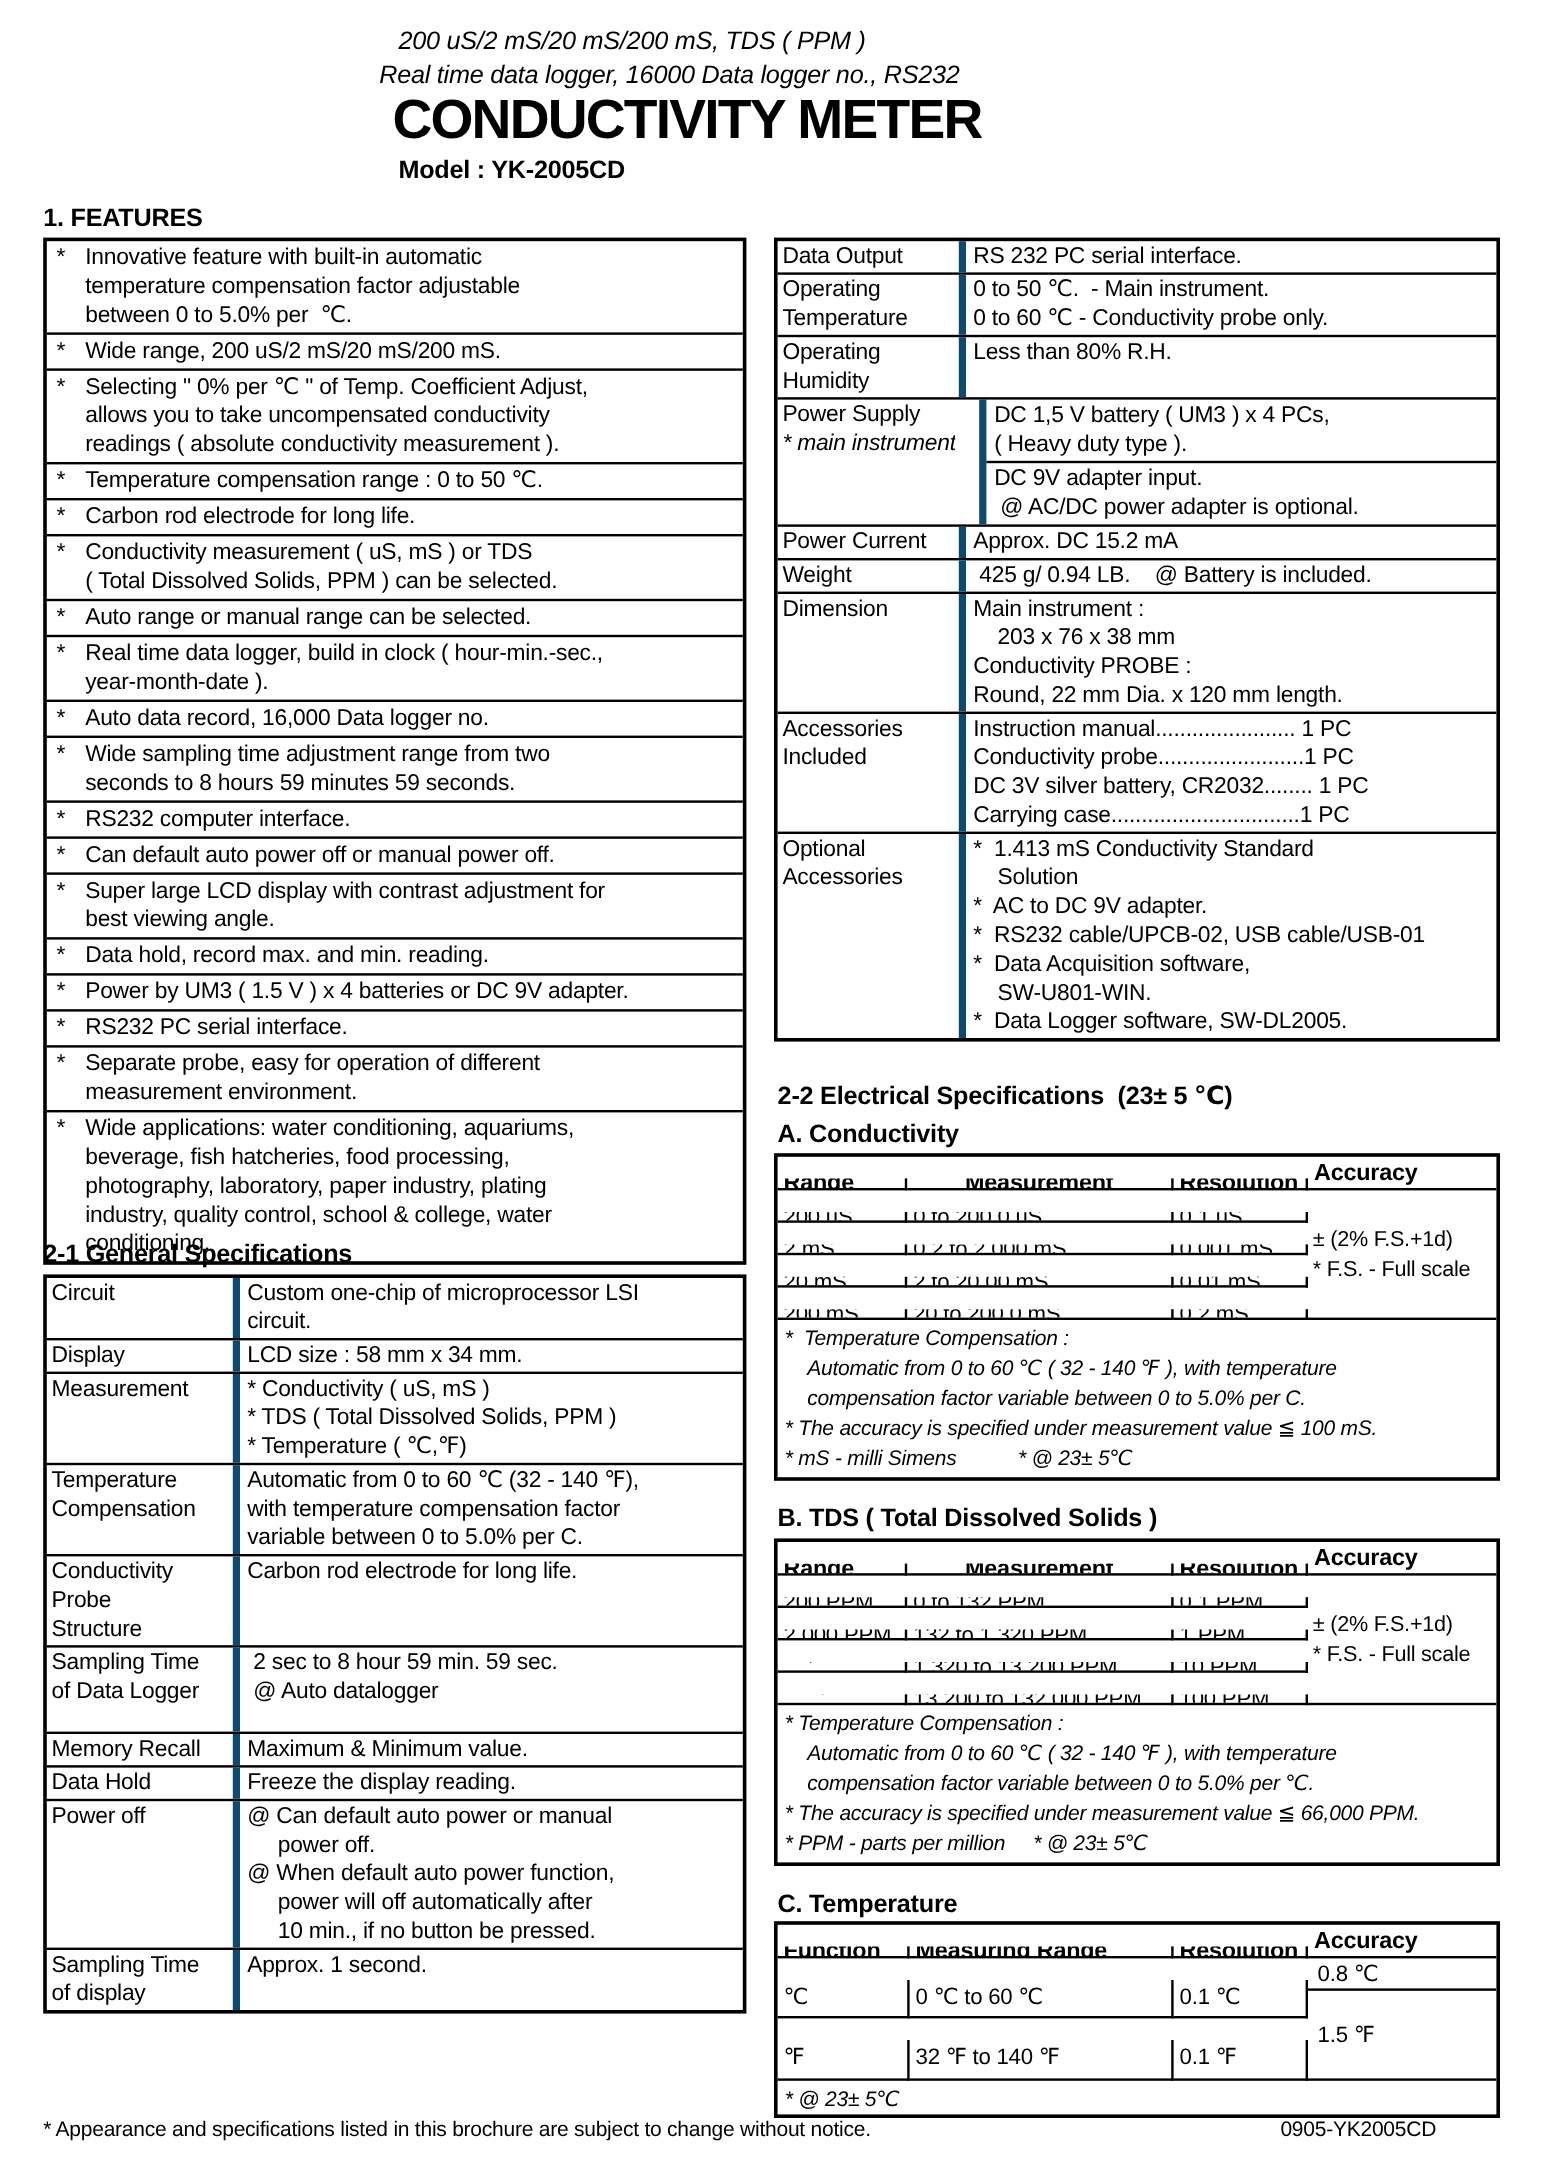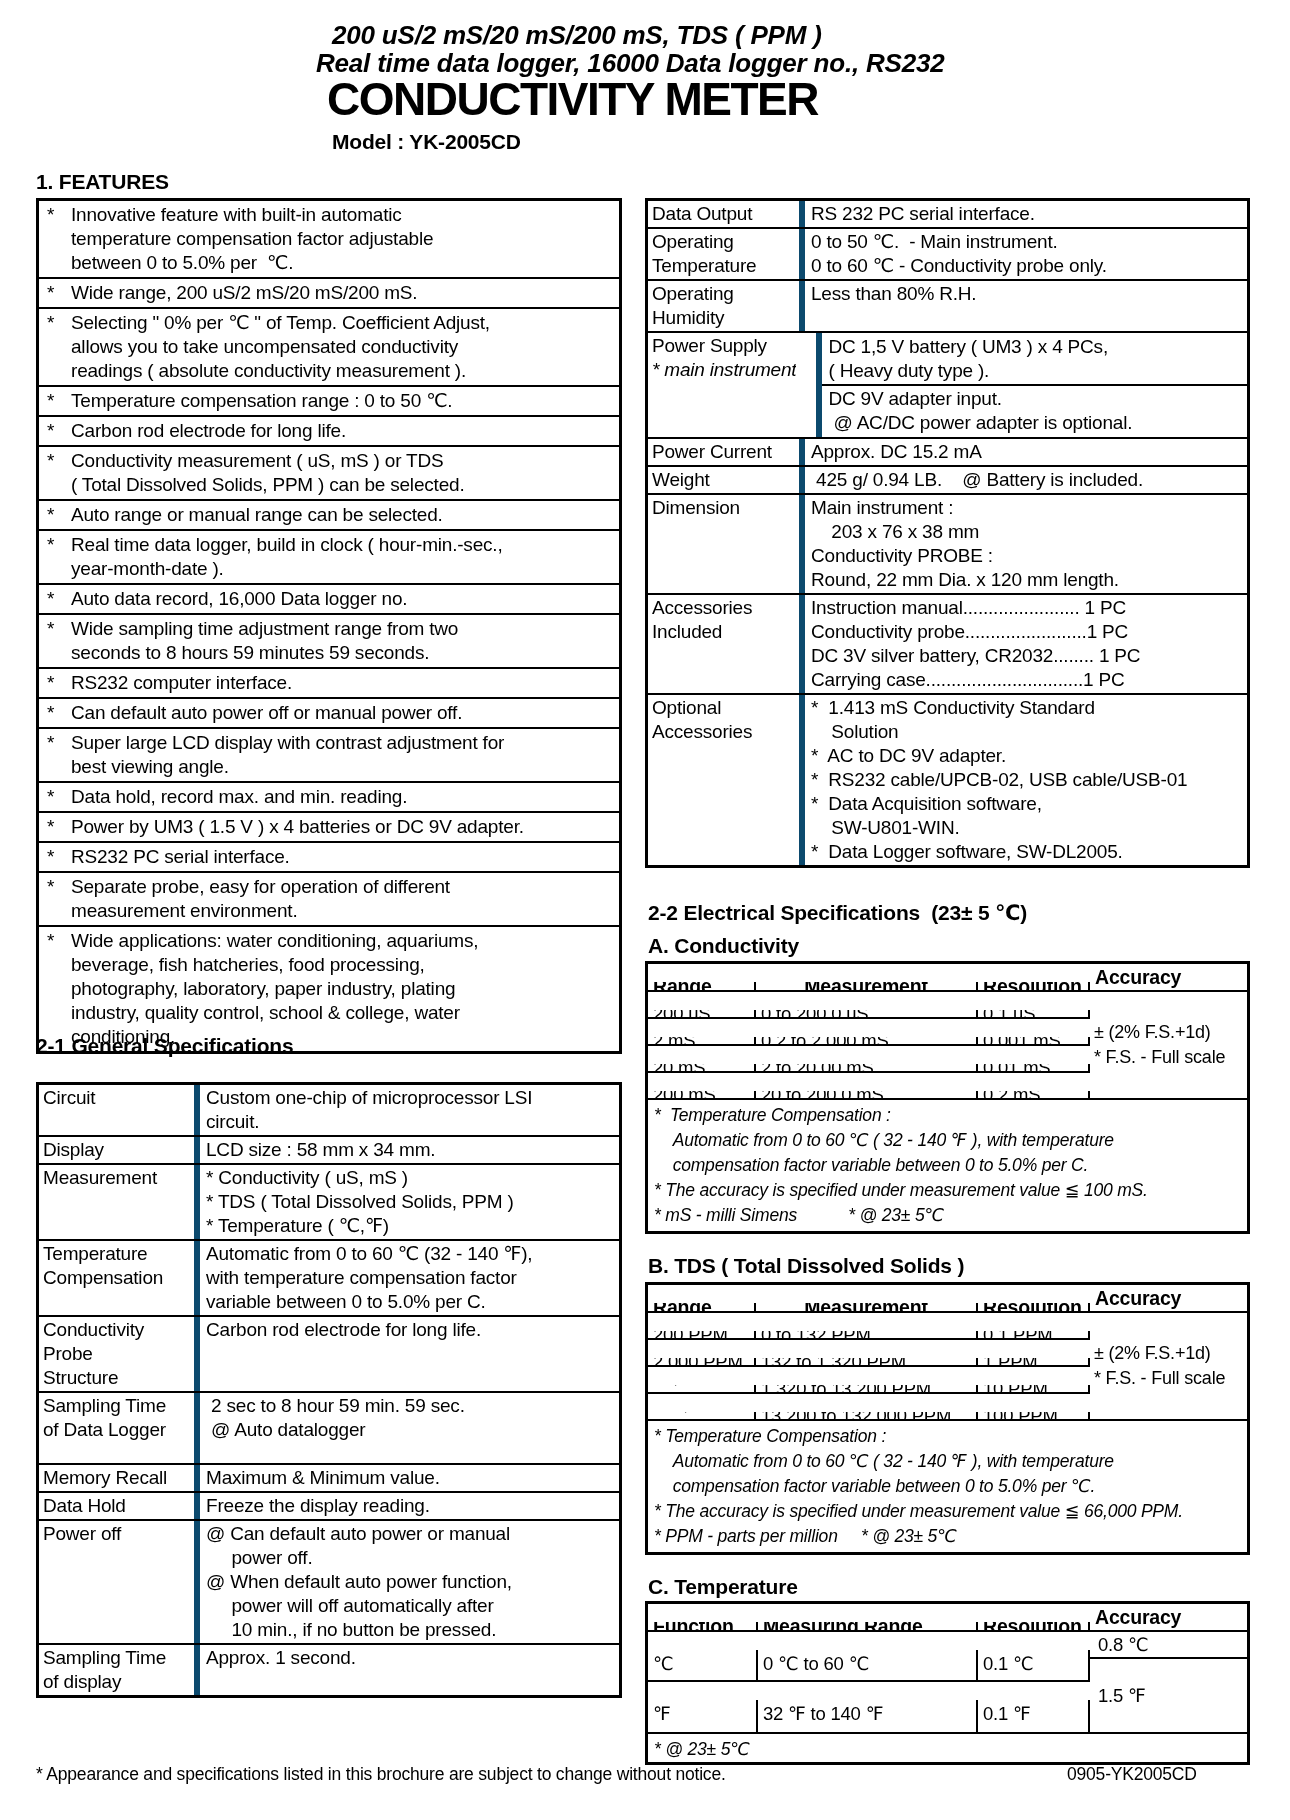"200 uS/2 mS/20 mS/200 mS," .hdr-sub { font-size: 26px -> 21px; font-weight: bold -> normal }
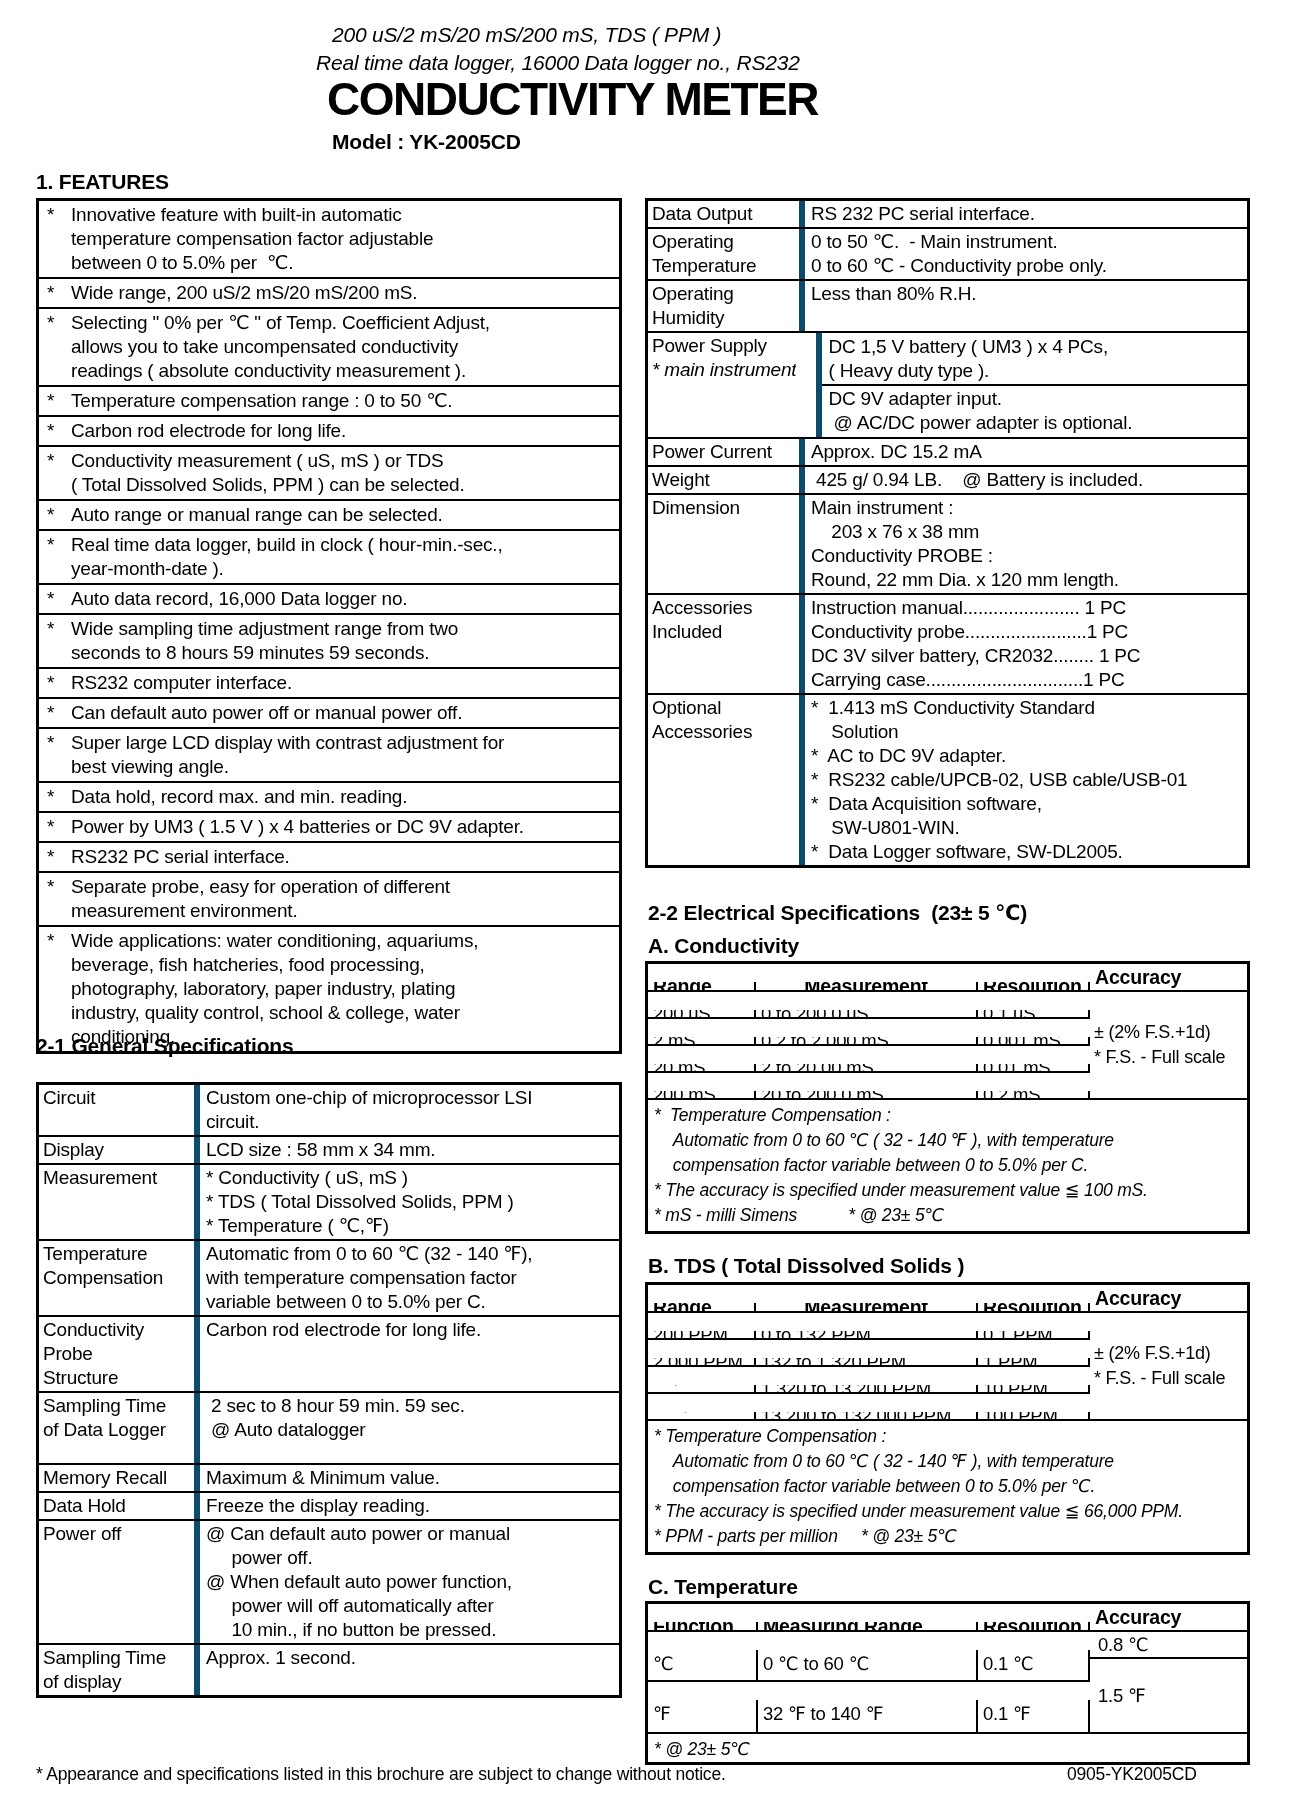"Circuit" .gs-table { margin-top: 20px -> none }
